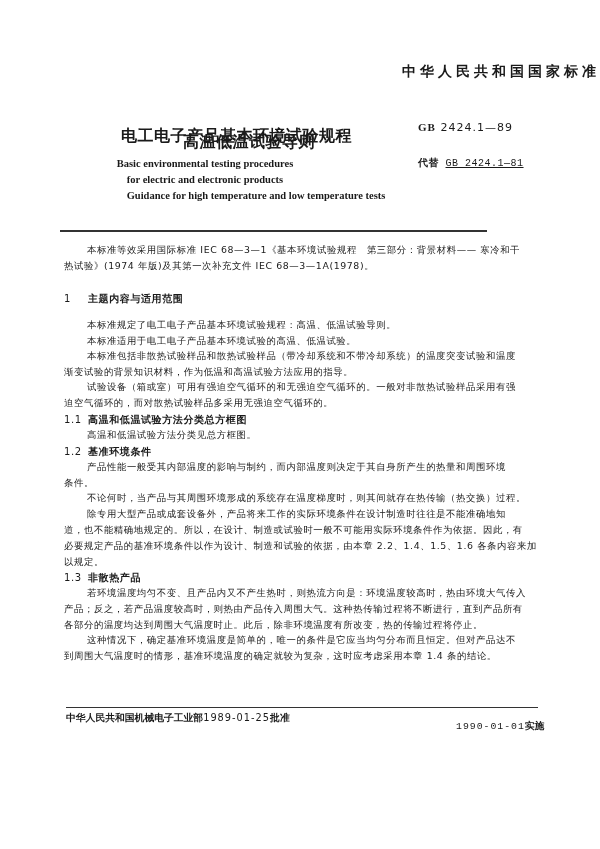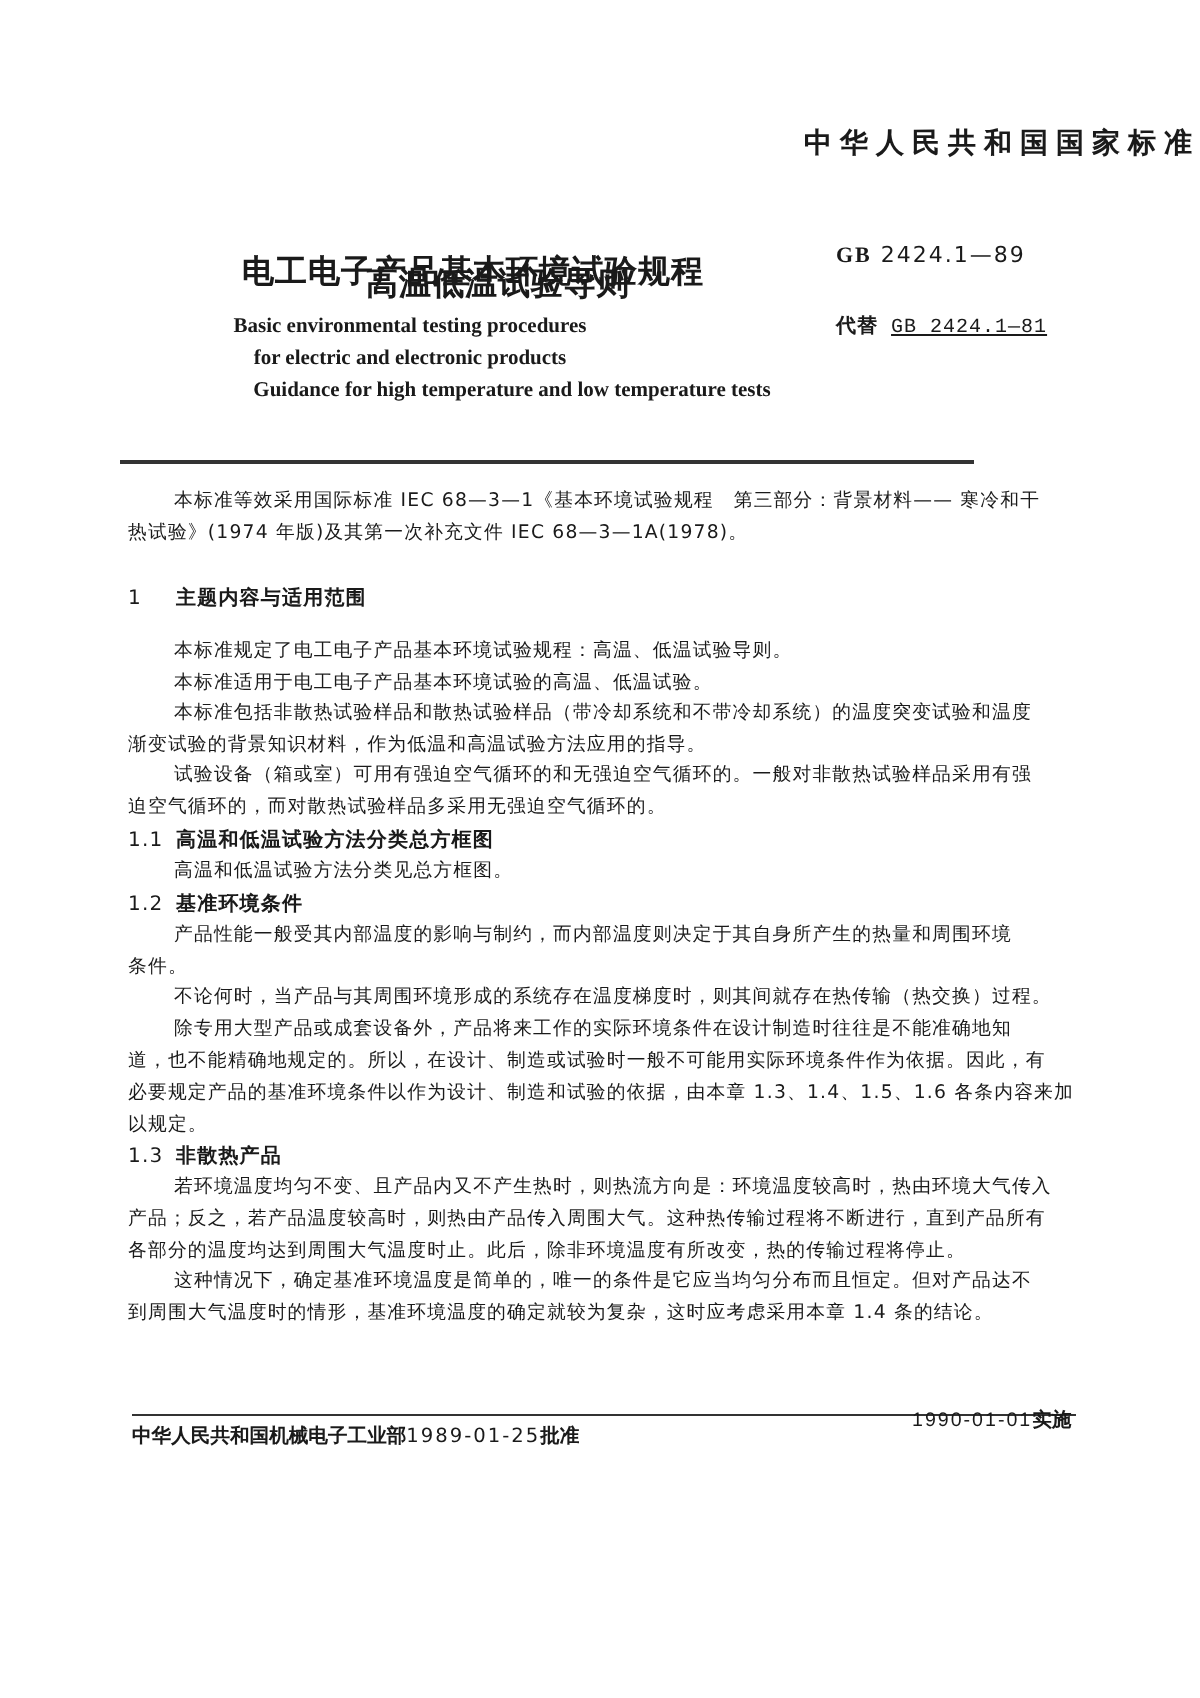"必要规定产品的基准环境条件以作为设计、制造和试验的依据，由本章" div.line { text: 1.3 -> 2.2 }
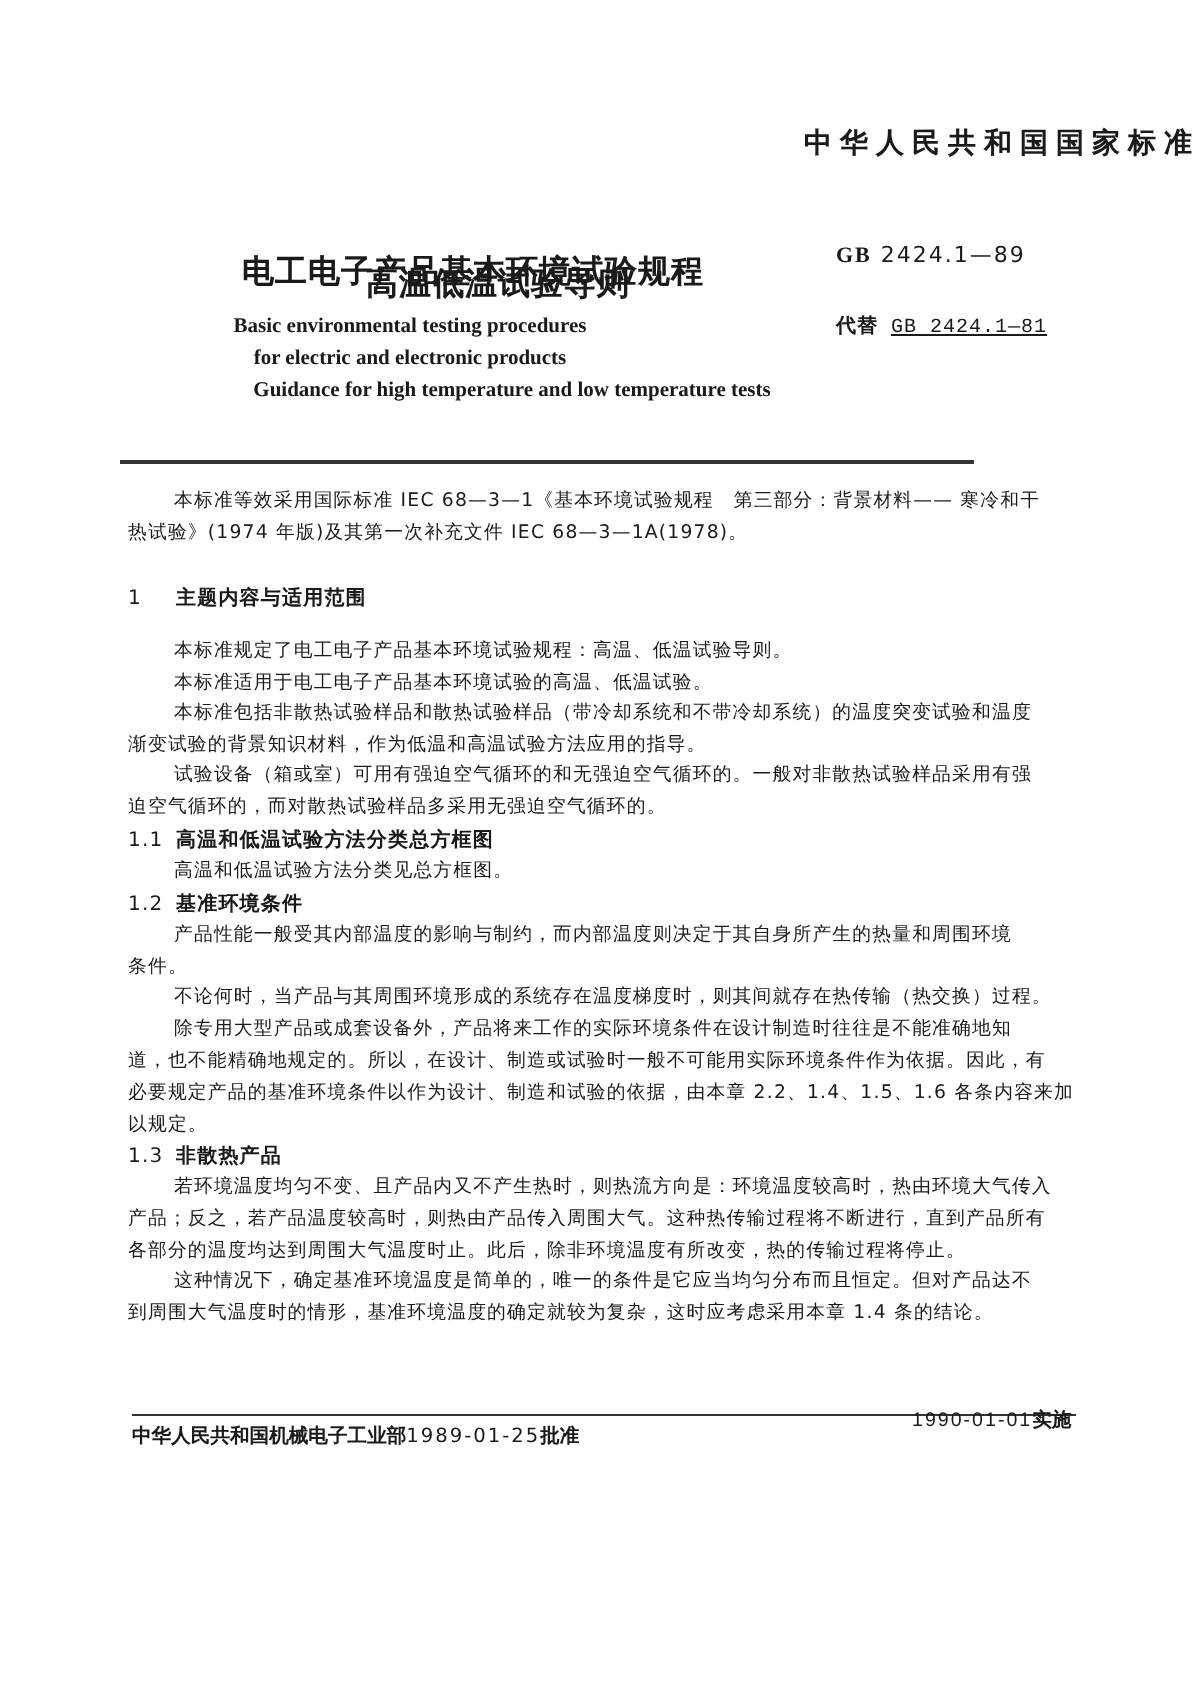"1990-01-01实施" .footer-right { font-family: Liberation Sans, sans-serif -> Liberation Mono, monospace; top: 704px -> 720px }
